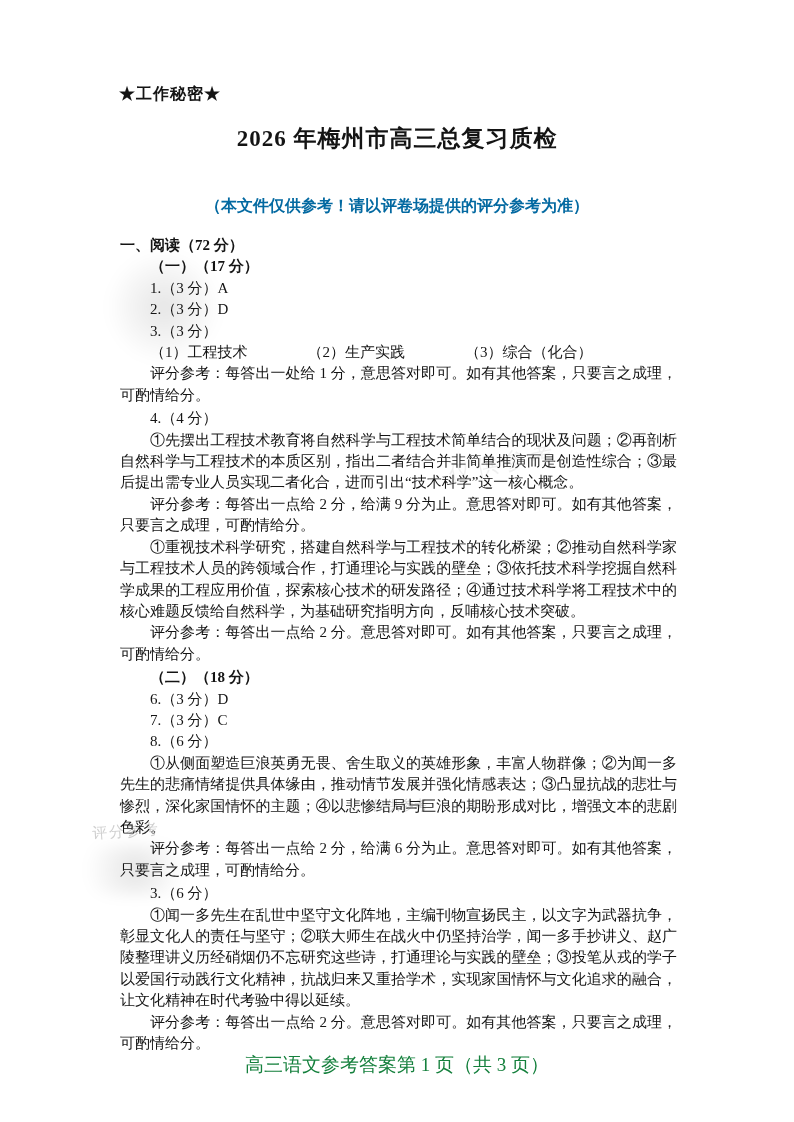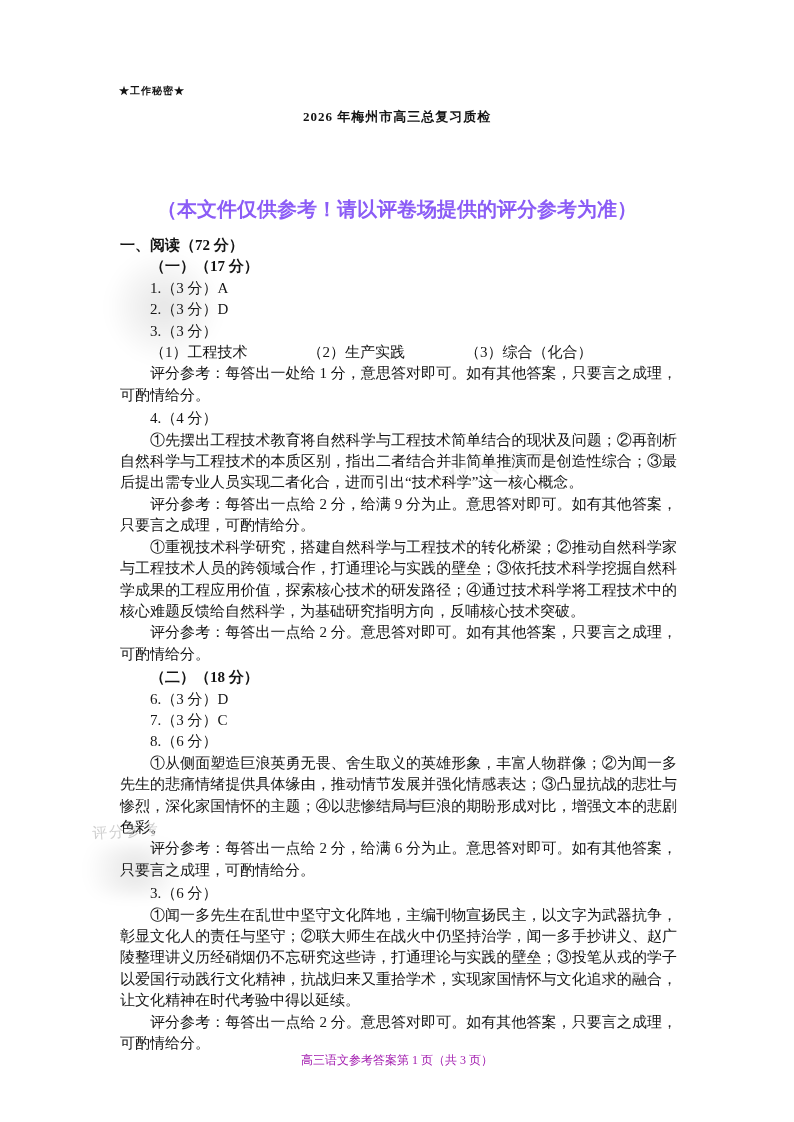"★工作秘密★" .classification { font-size: 10px -> 16px }
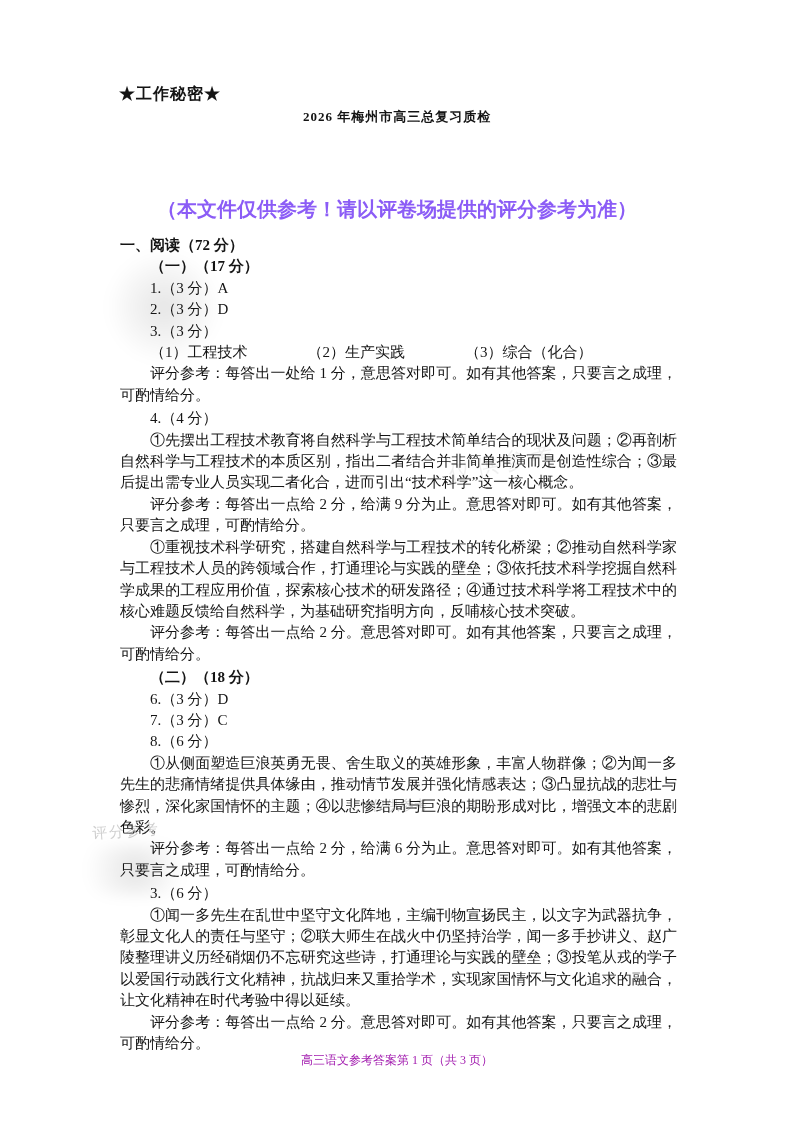"2026 年梅州市高三总复习质检" .doc-title { font-size: 13px -> 23px; top: 108px -> 123px }
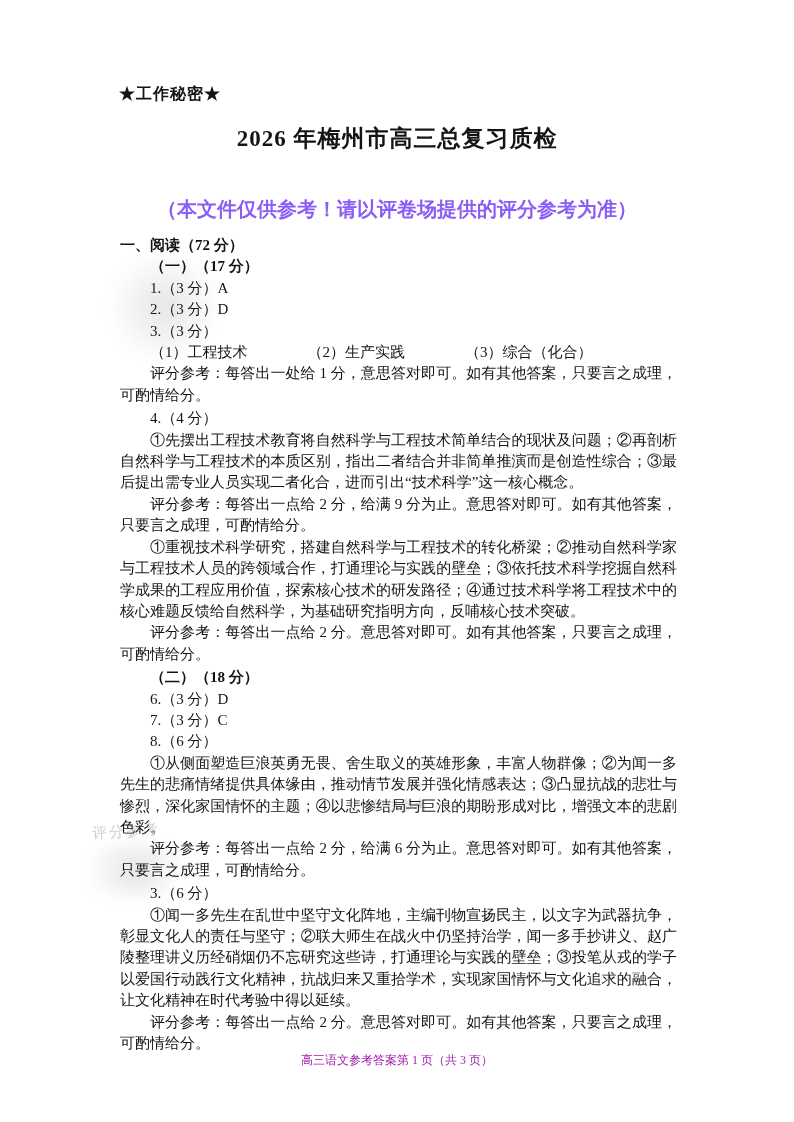"（本文件仅供参考！请以评卷场提供的评分参考为准）" .notice { color: #8b5cf6 -> #0369a1; font-size: 20px -> 16px }
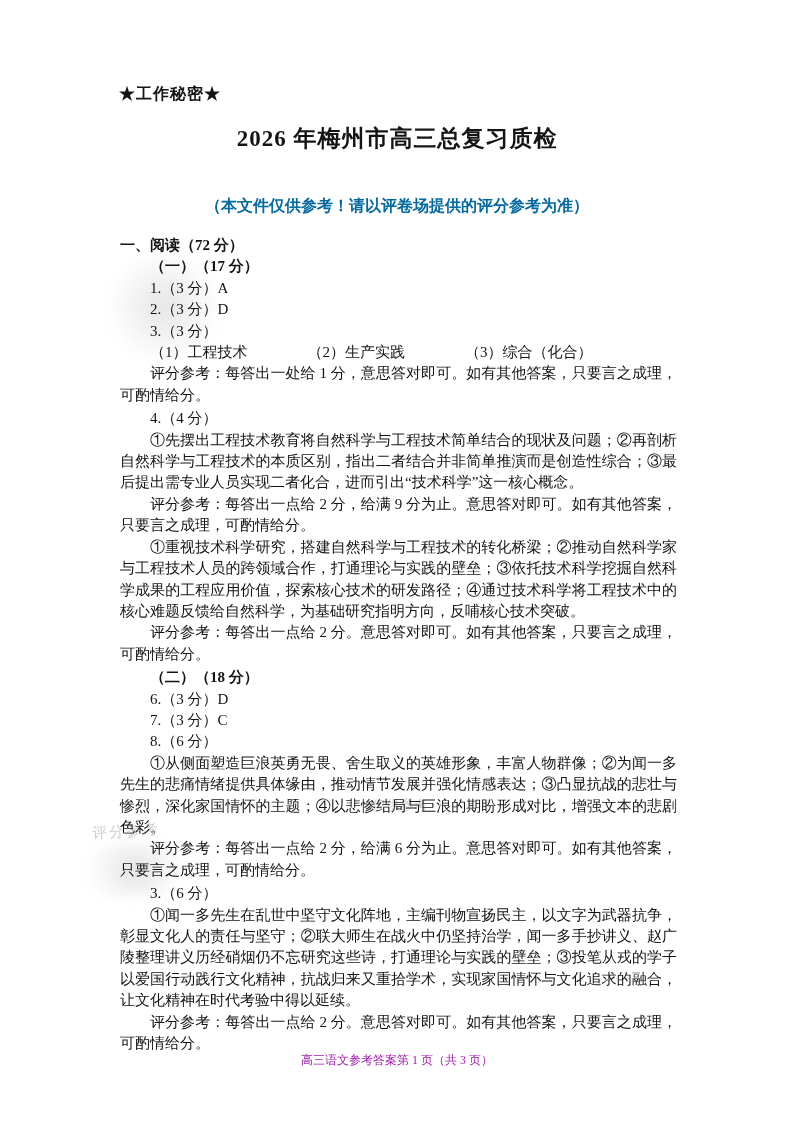"高三语文参考答案第 1 页（共 3 页）" .footer { color: #a21caf -> #15803d; font-size: 12px -> 19px }
